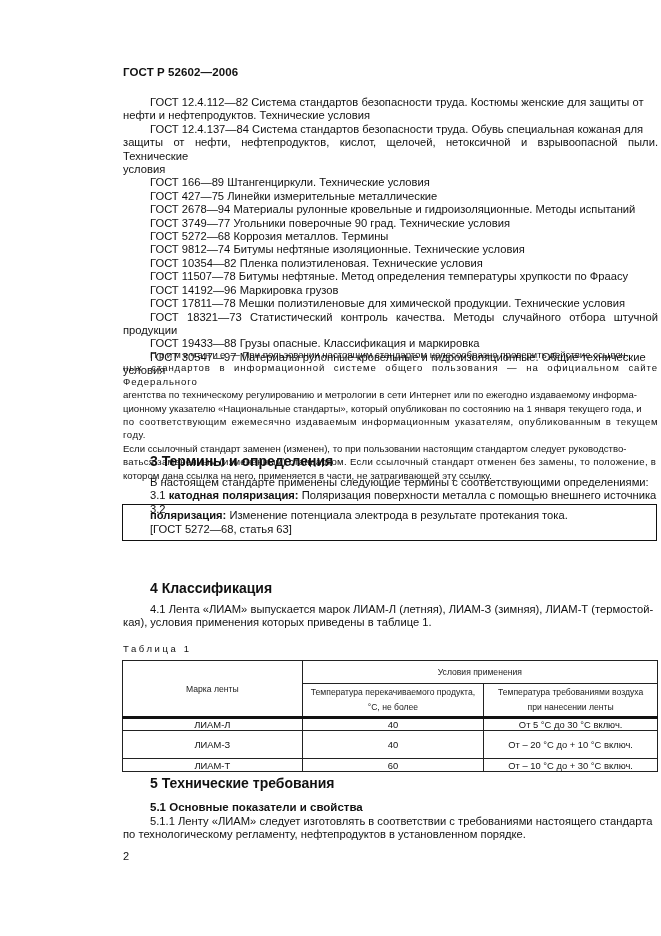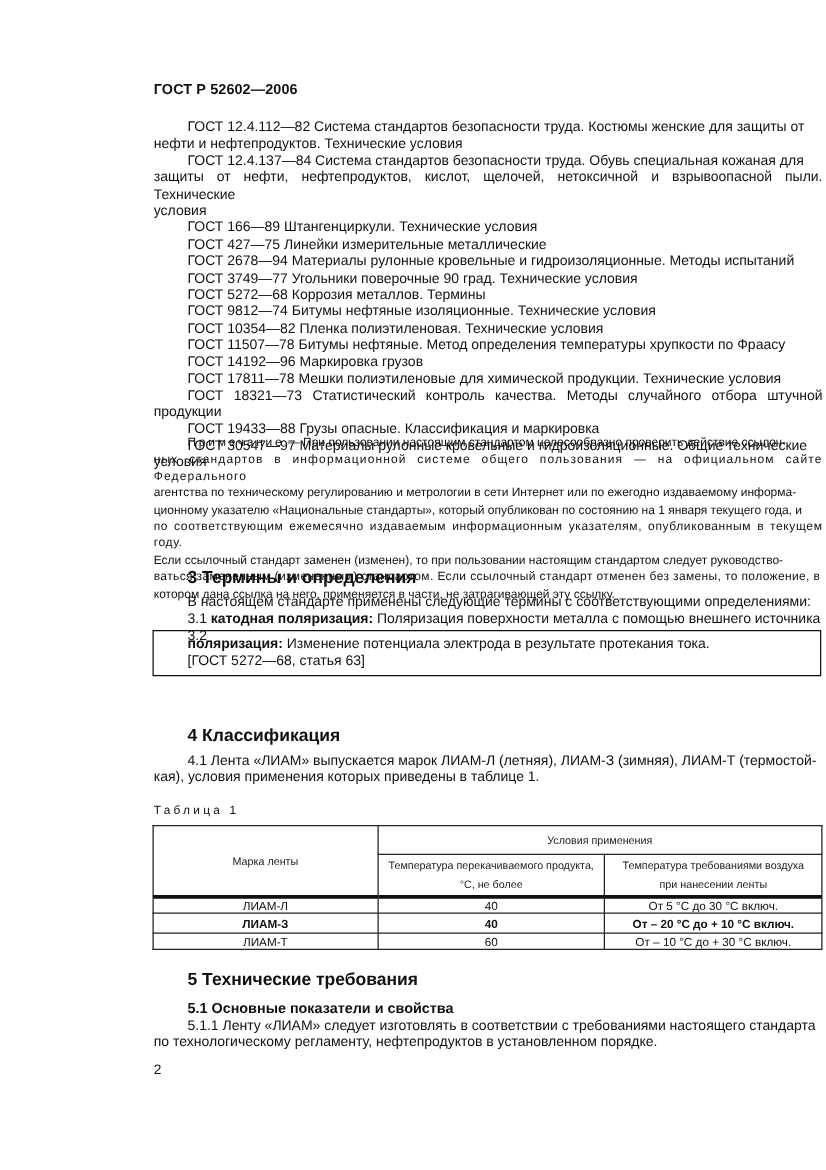"ЛИАМ-З" tr { font-weight: bold -> none; height: 16px -> 28px }
